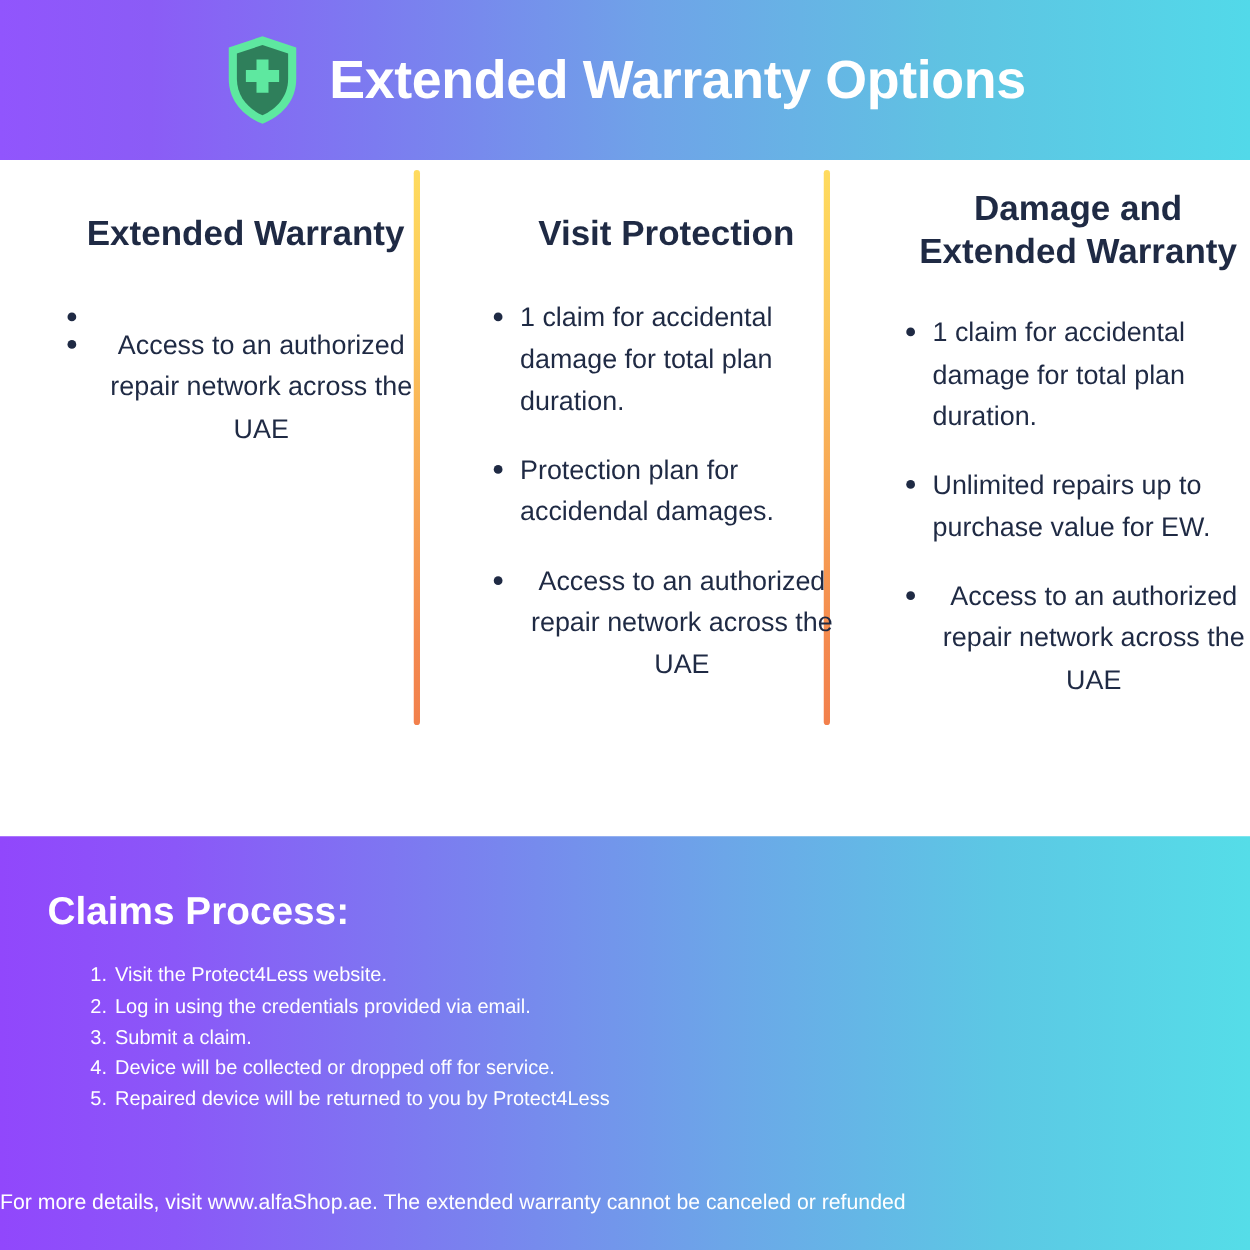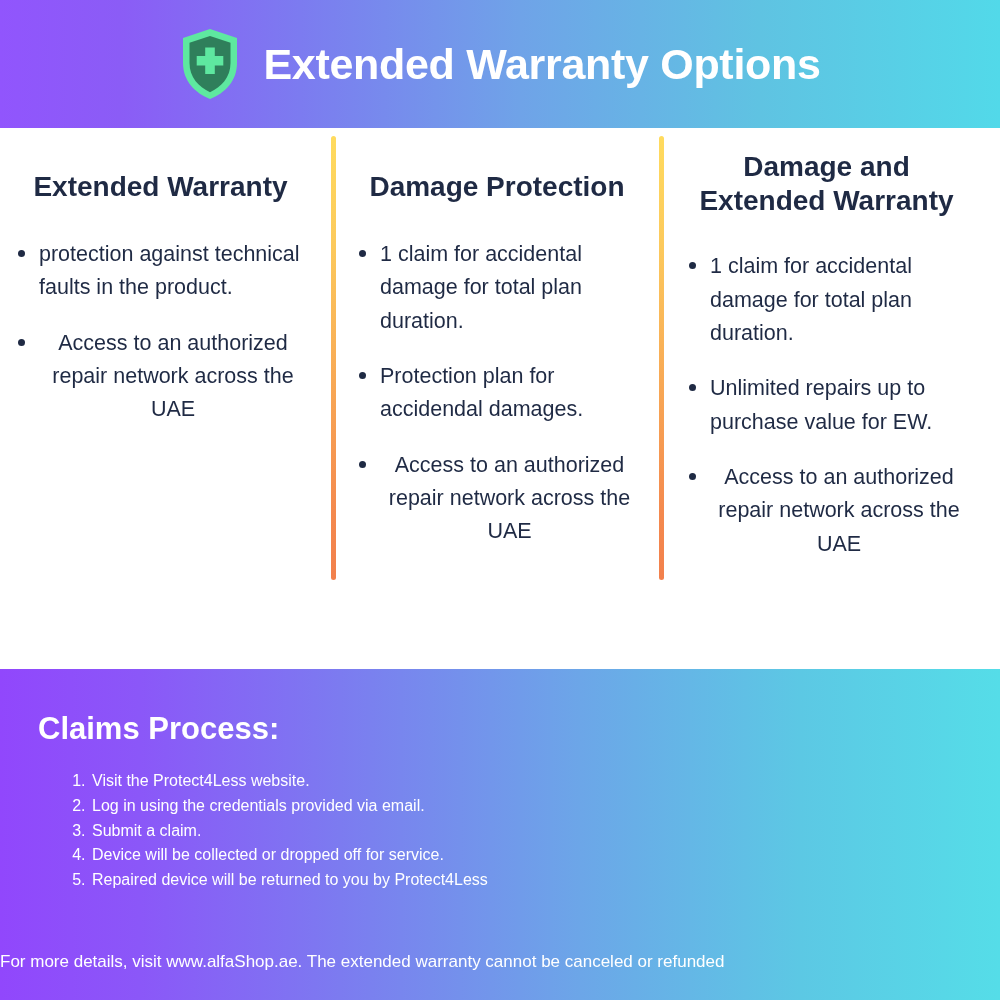"Extended Warranty" .col-1 { margin-left: none -> 36px }
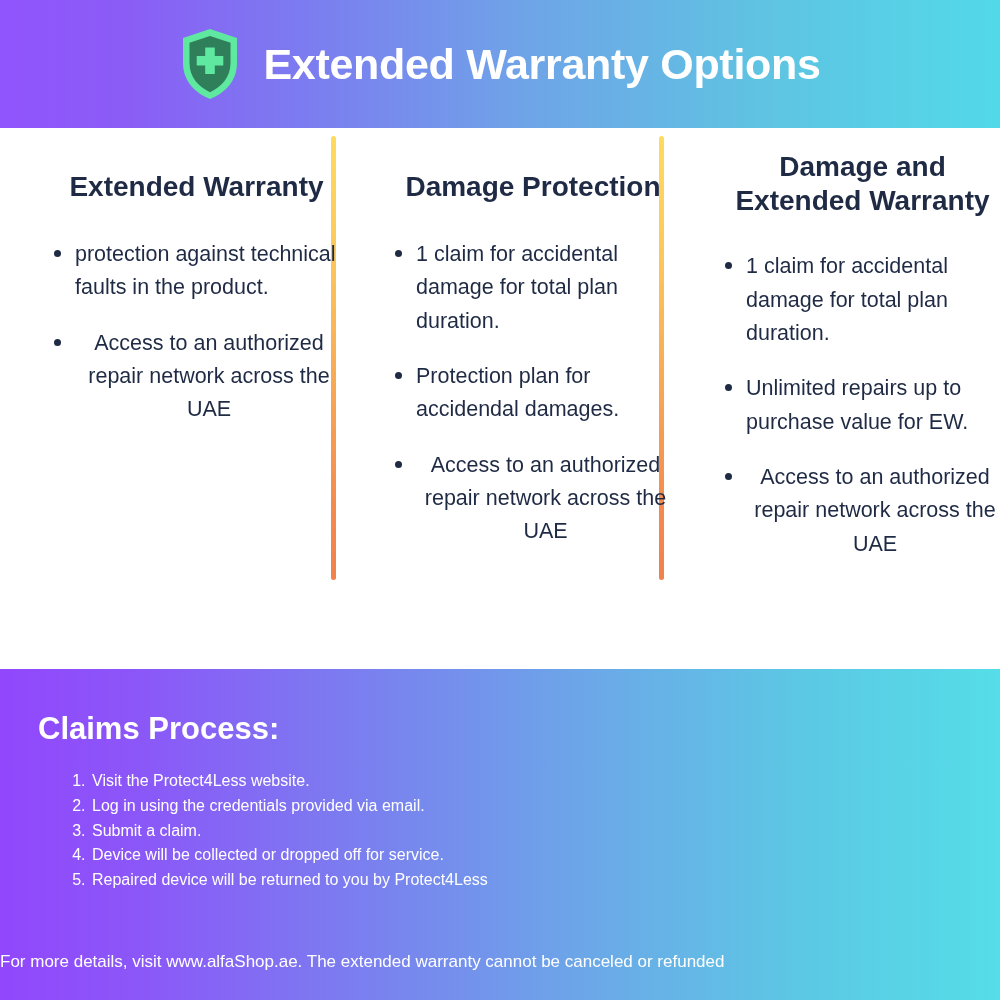"Damage Protection" div.col-heading { text: Damage -> Visit }
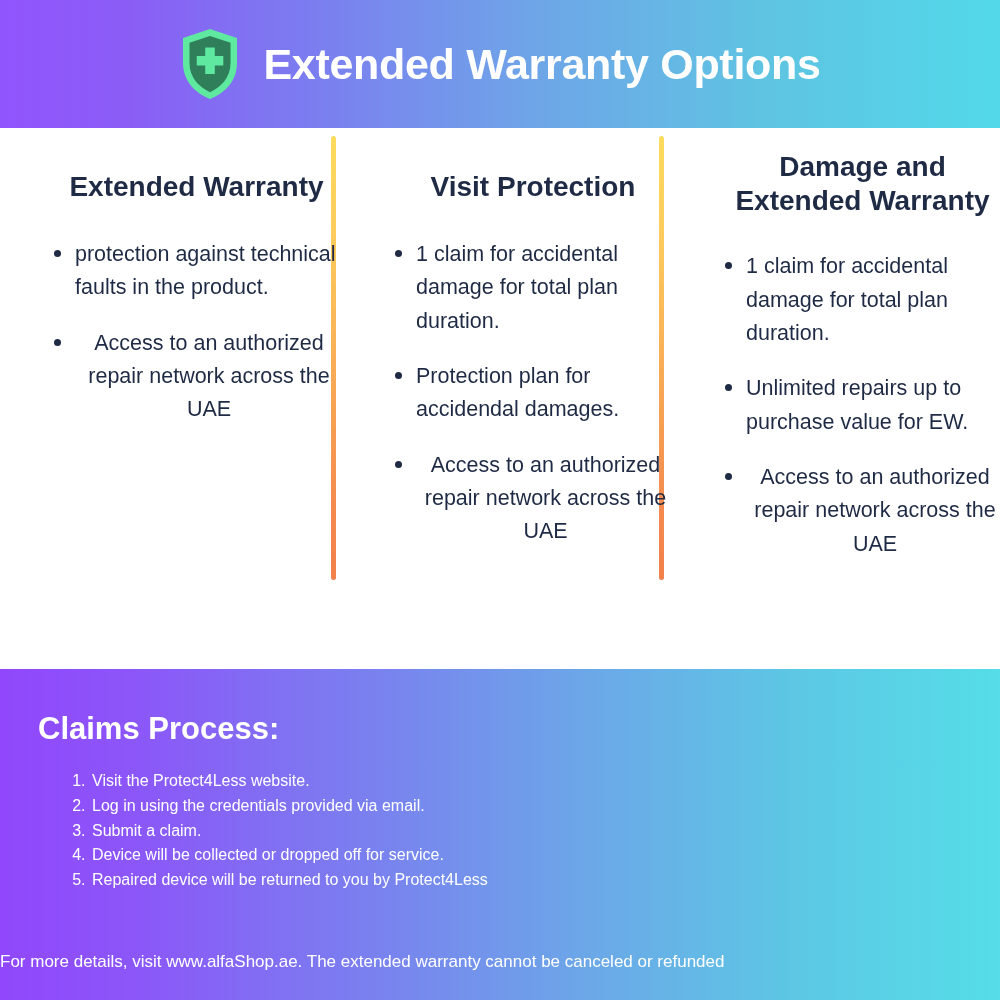"protection against technical faults in" span { html: <span>protection against technical faults in the product.</span> -> none }
